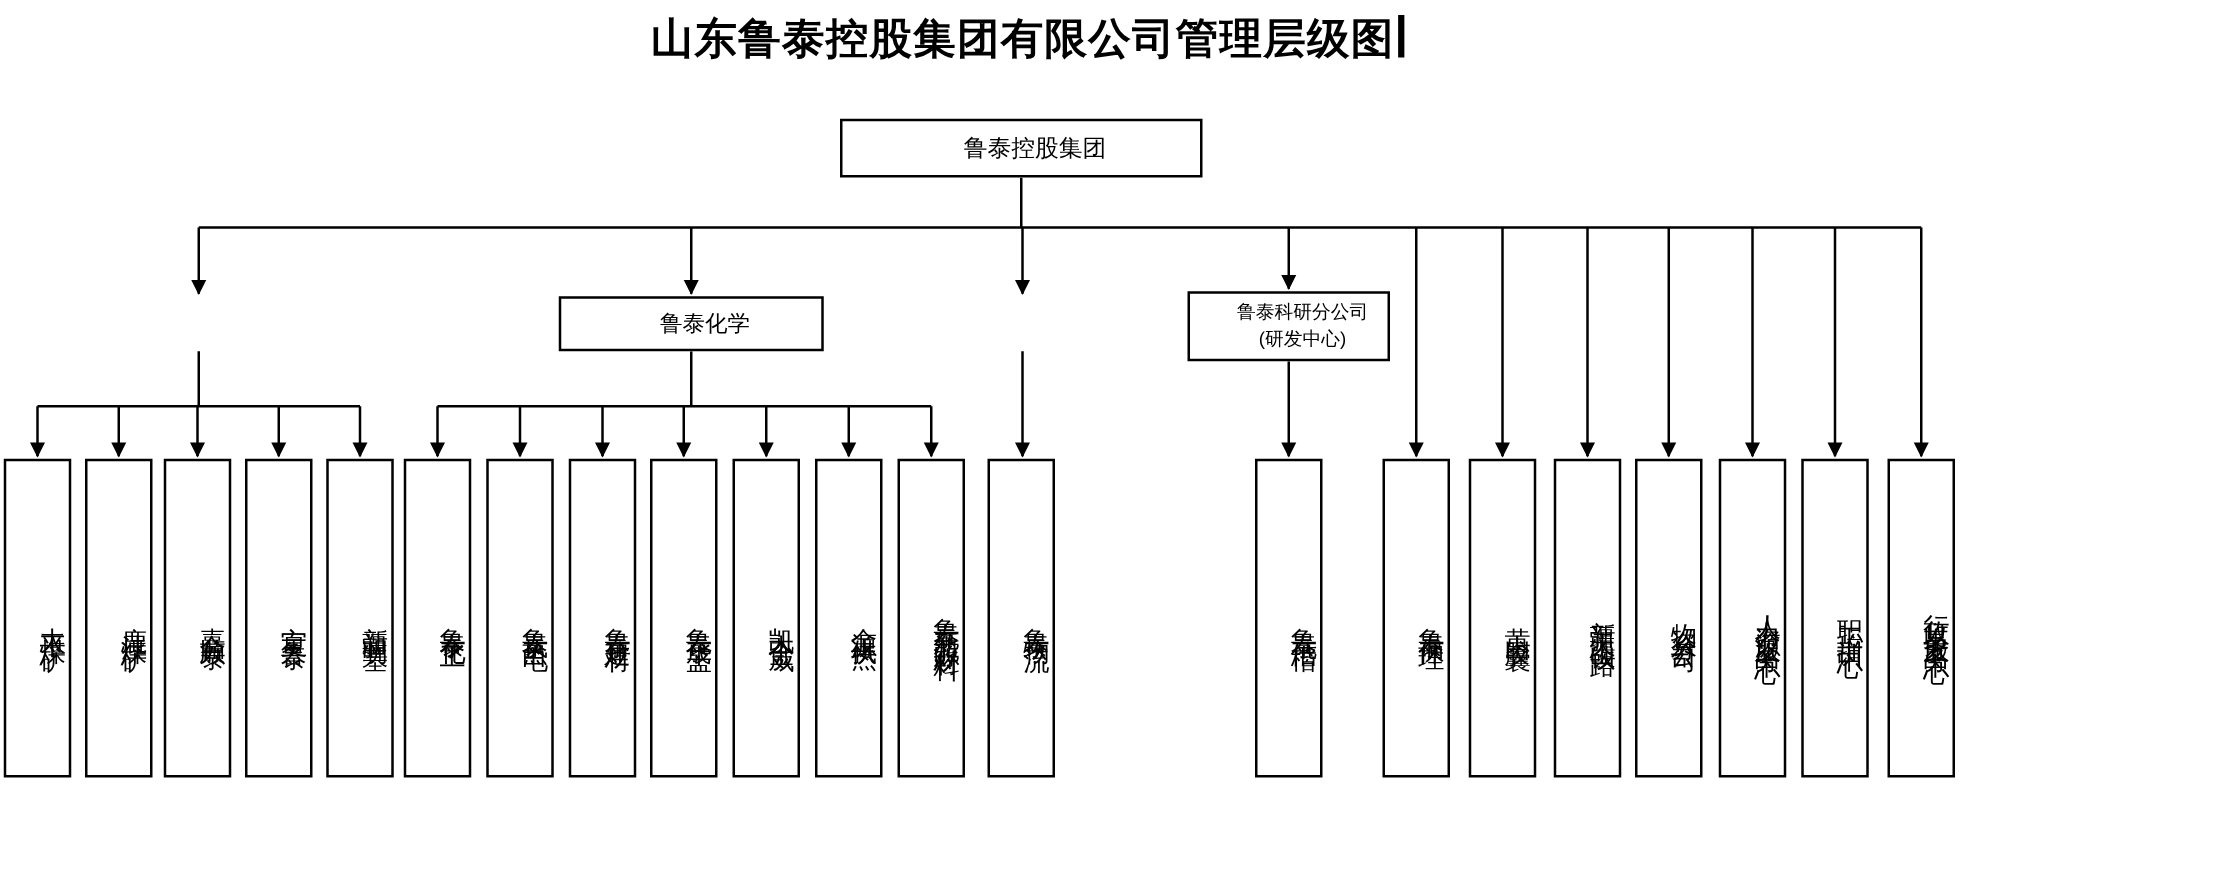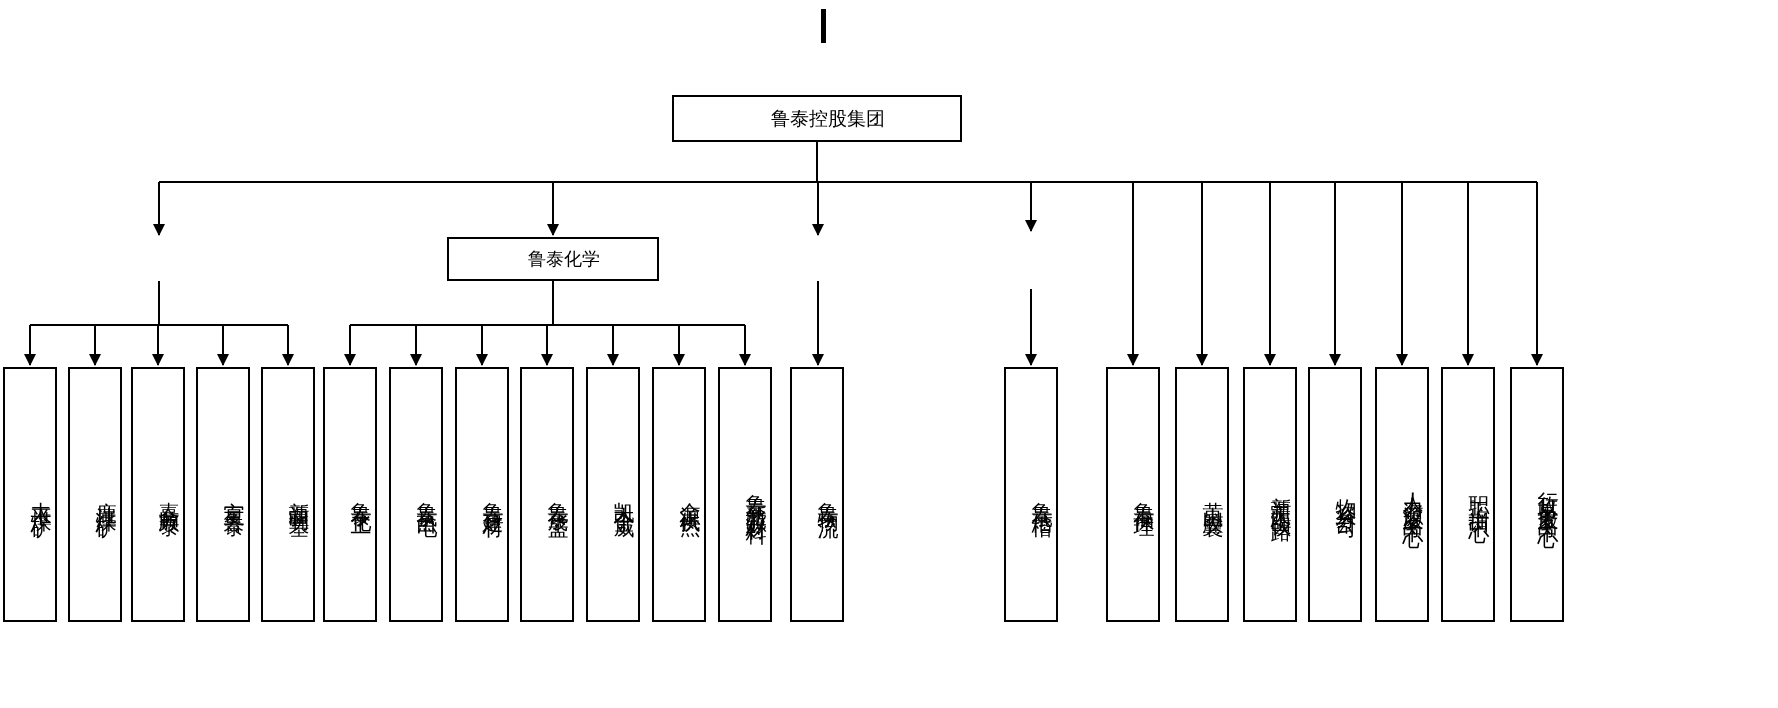"山东鲁泰控股集团有限公司管理层级图" span { html: none -> <span>山东鲁泰控股集团有限公司管理层级图</span> }
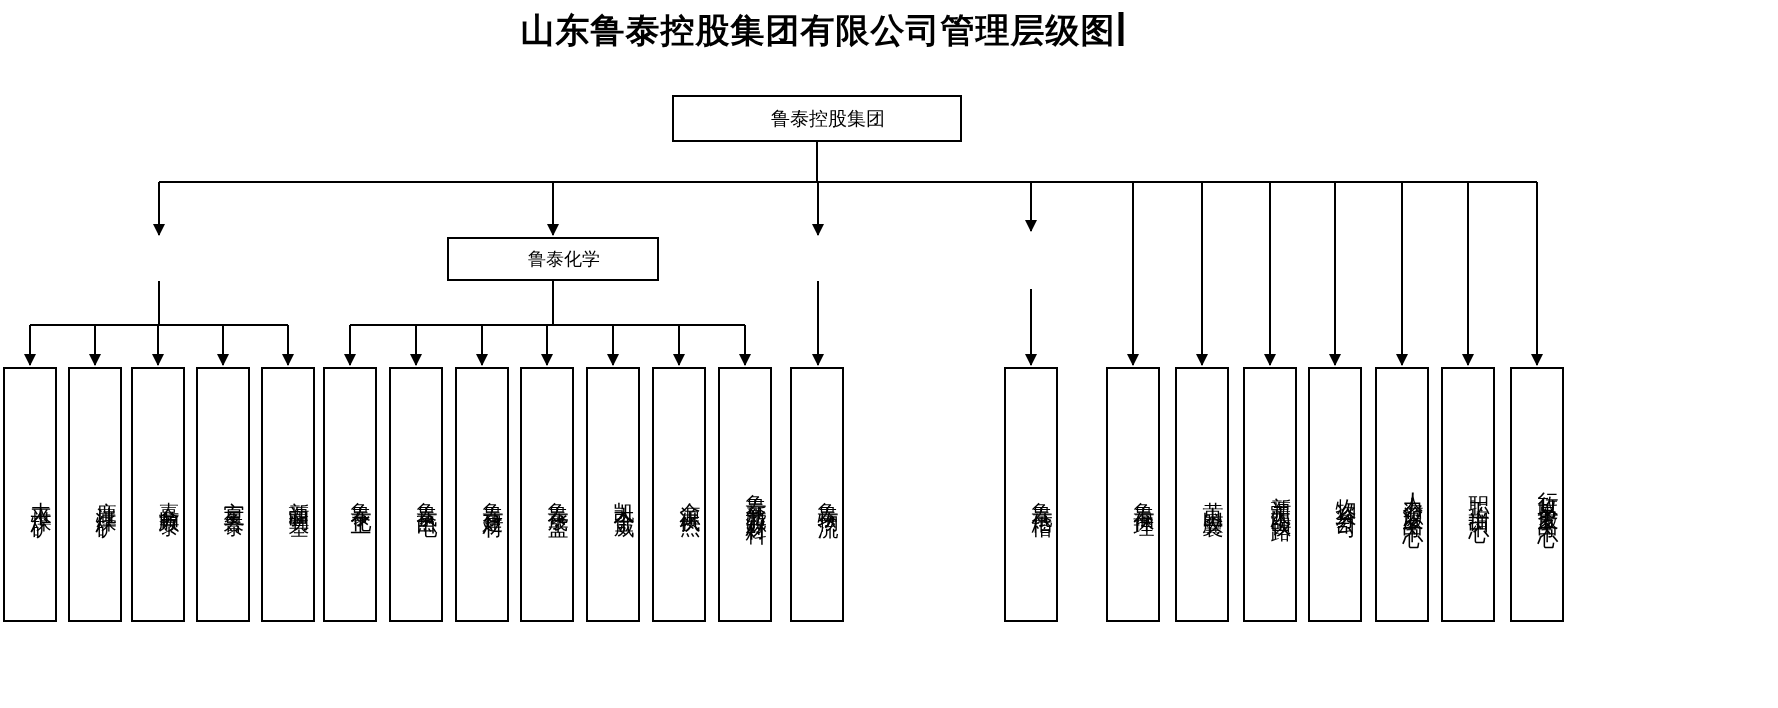"鲁泰科研分公司" div.box { html: none -> <div> <span>鲁泰科研分公司 (研发中心)</span> </div> }
